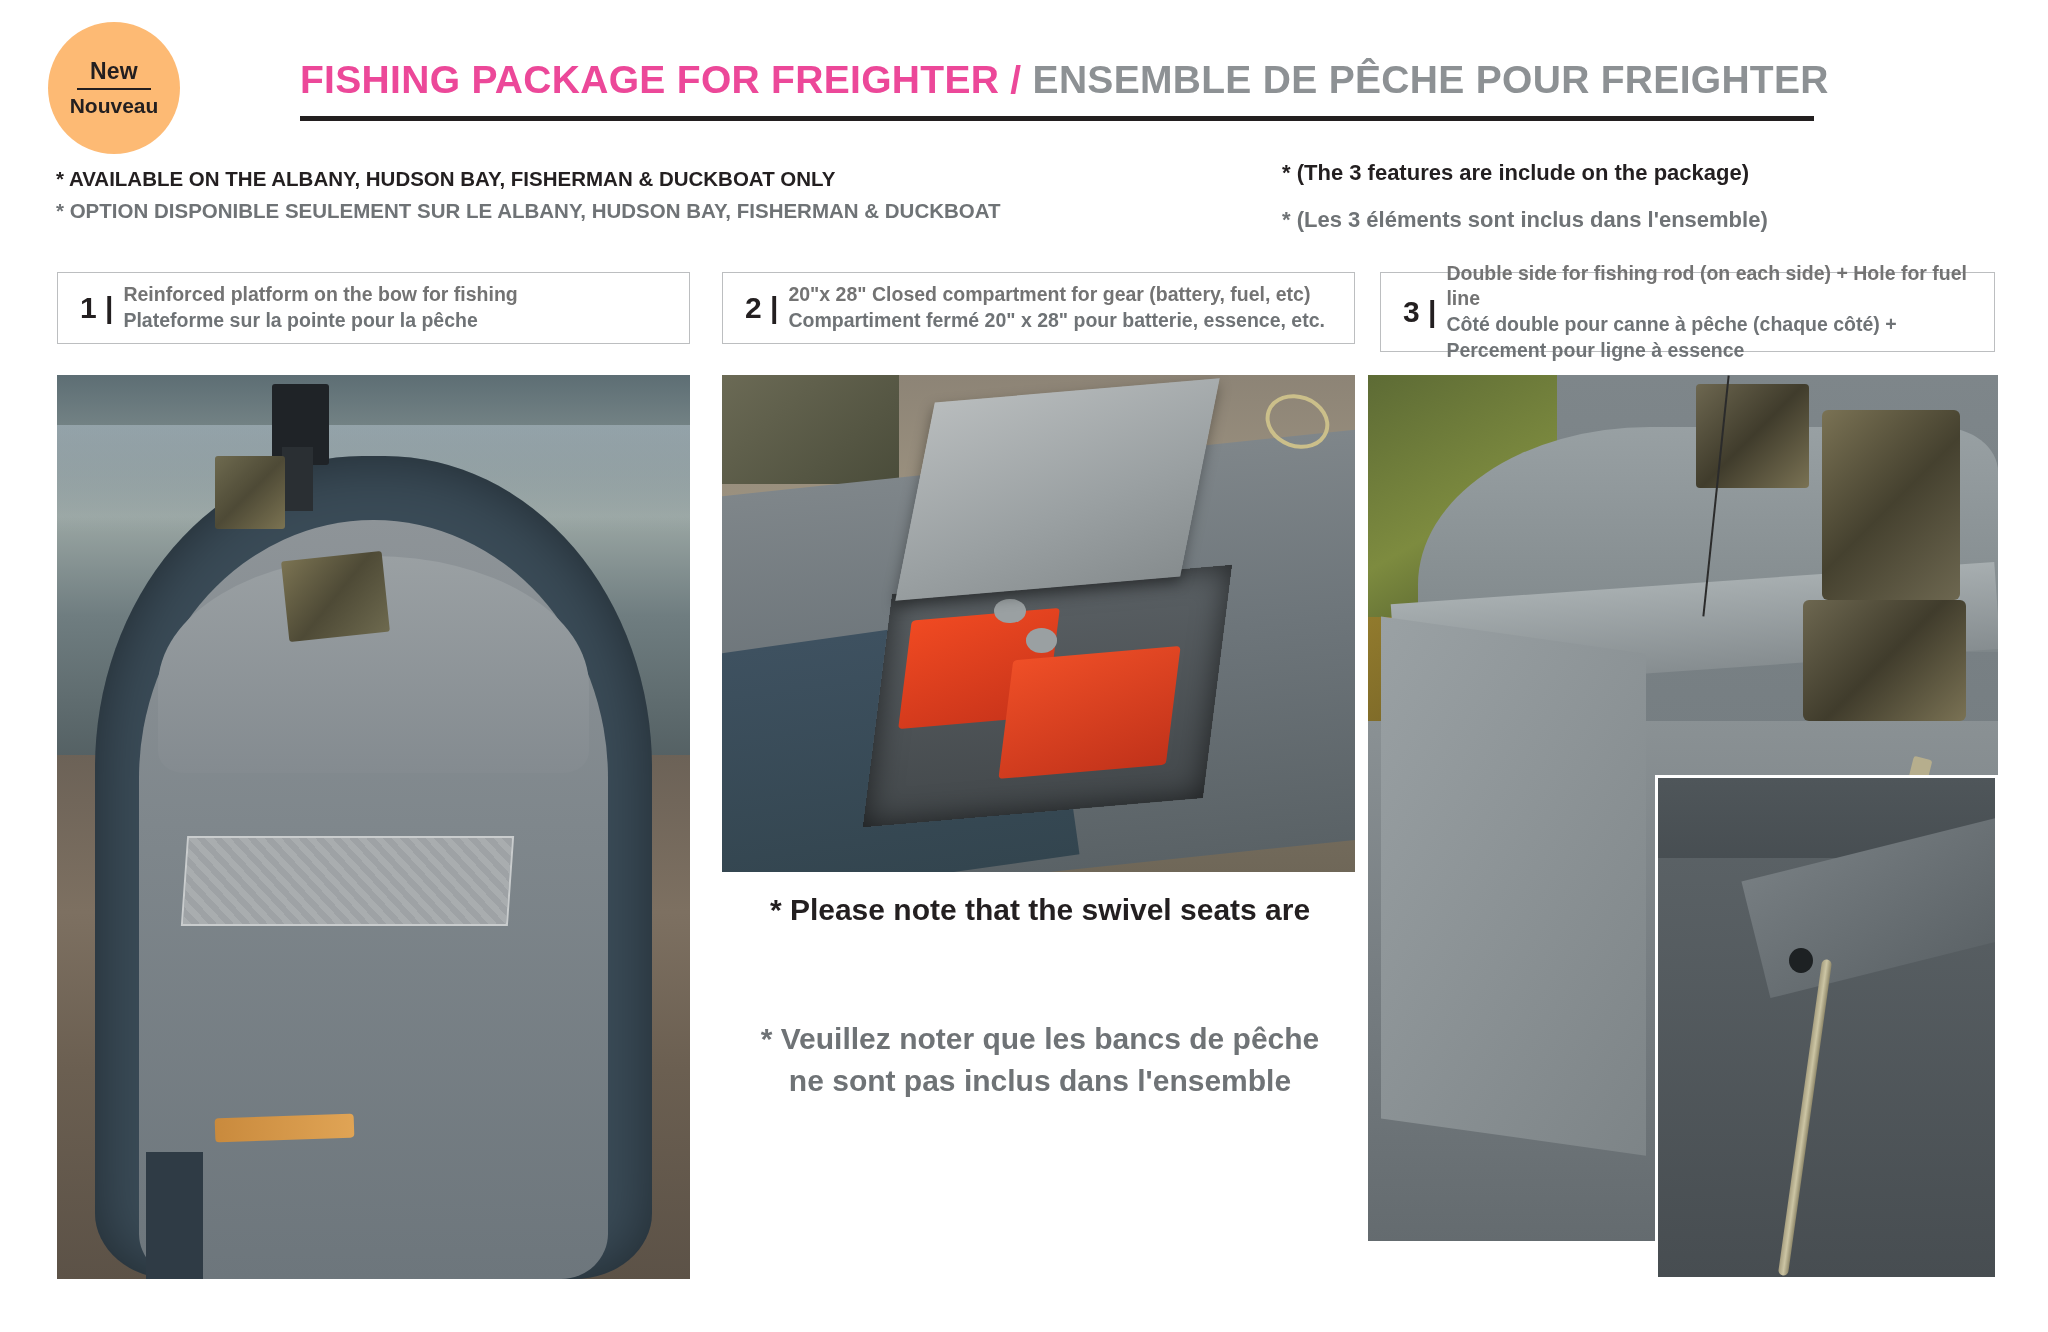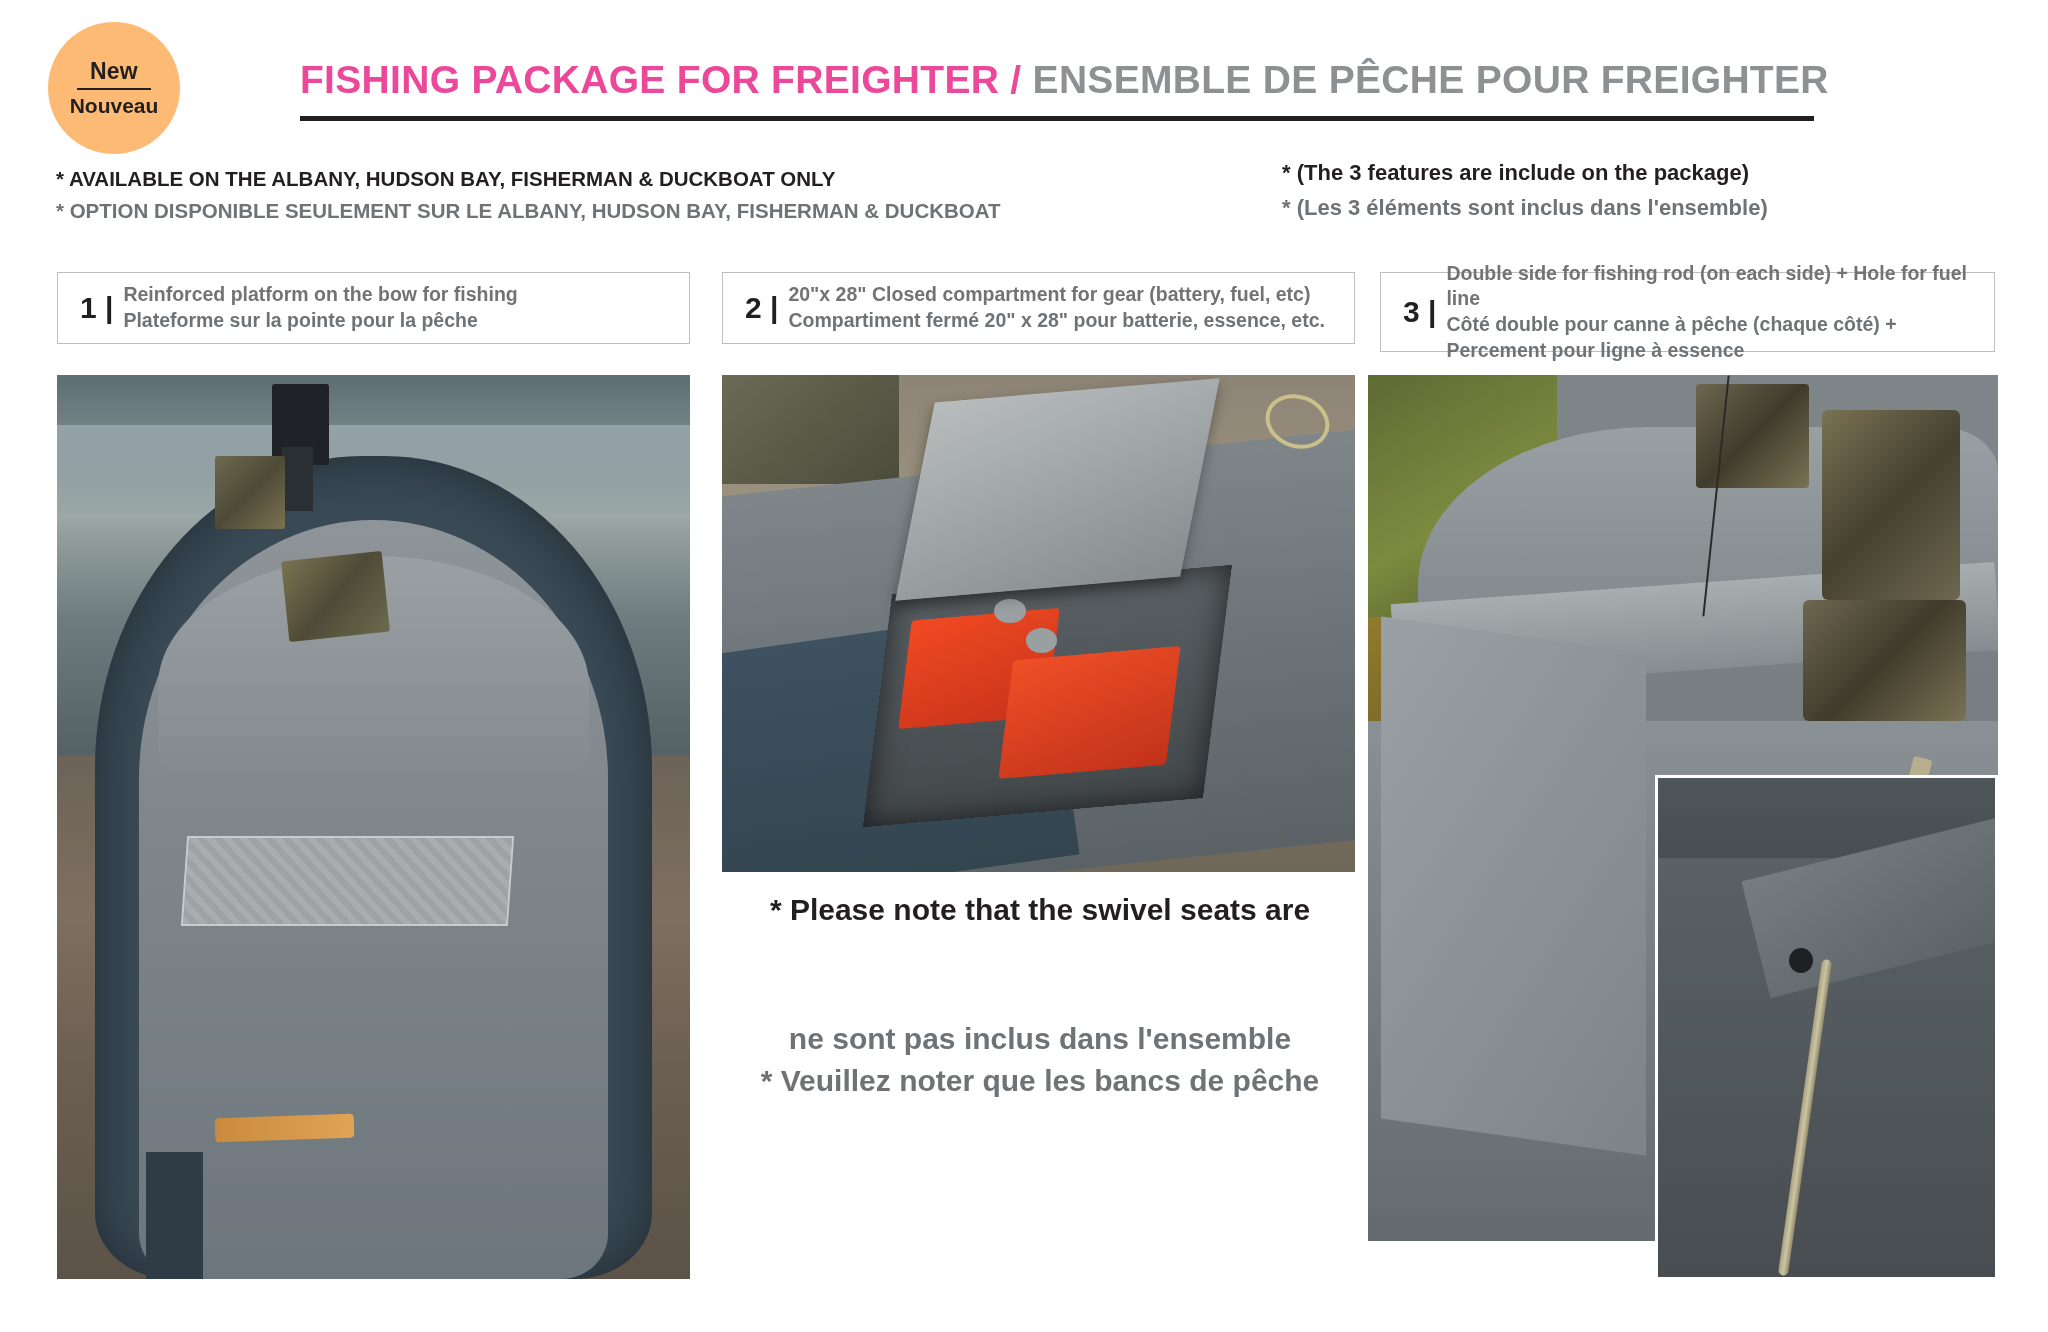"* (Les 3 éléments sont" .notes-right .n-fr { margin-top: none -> 12px }
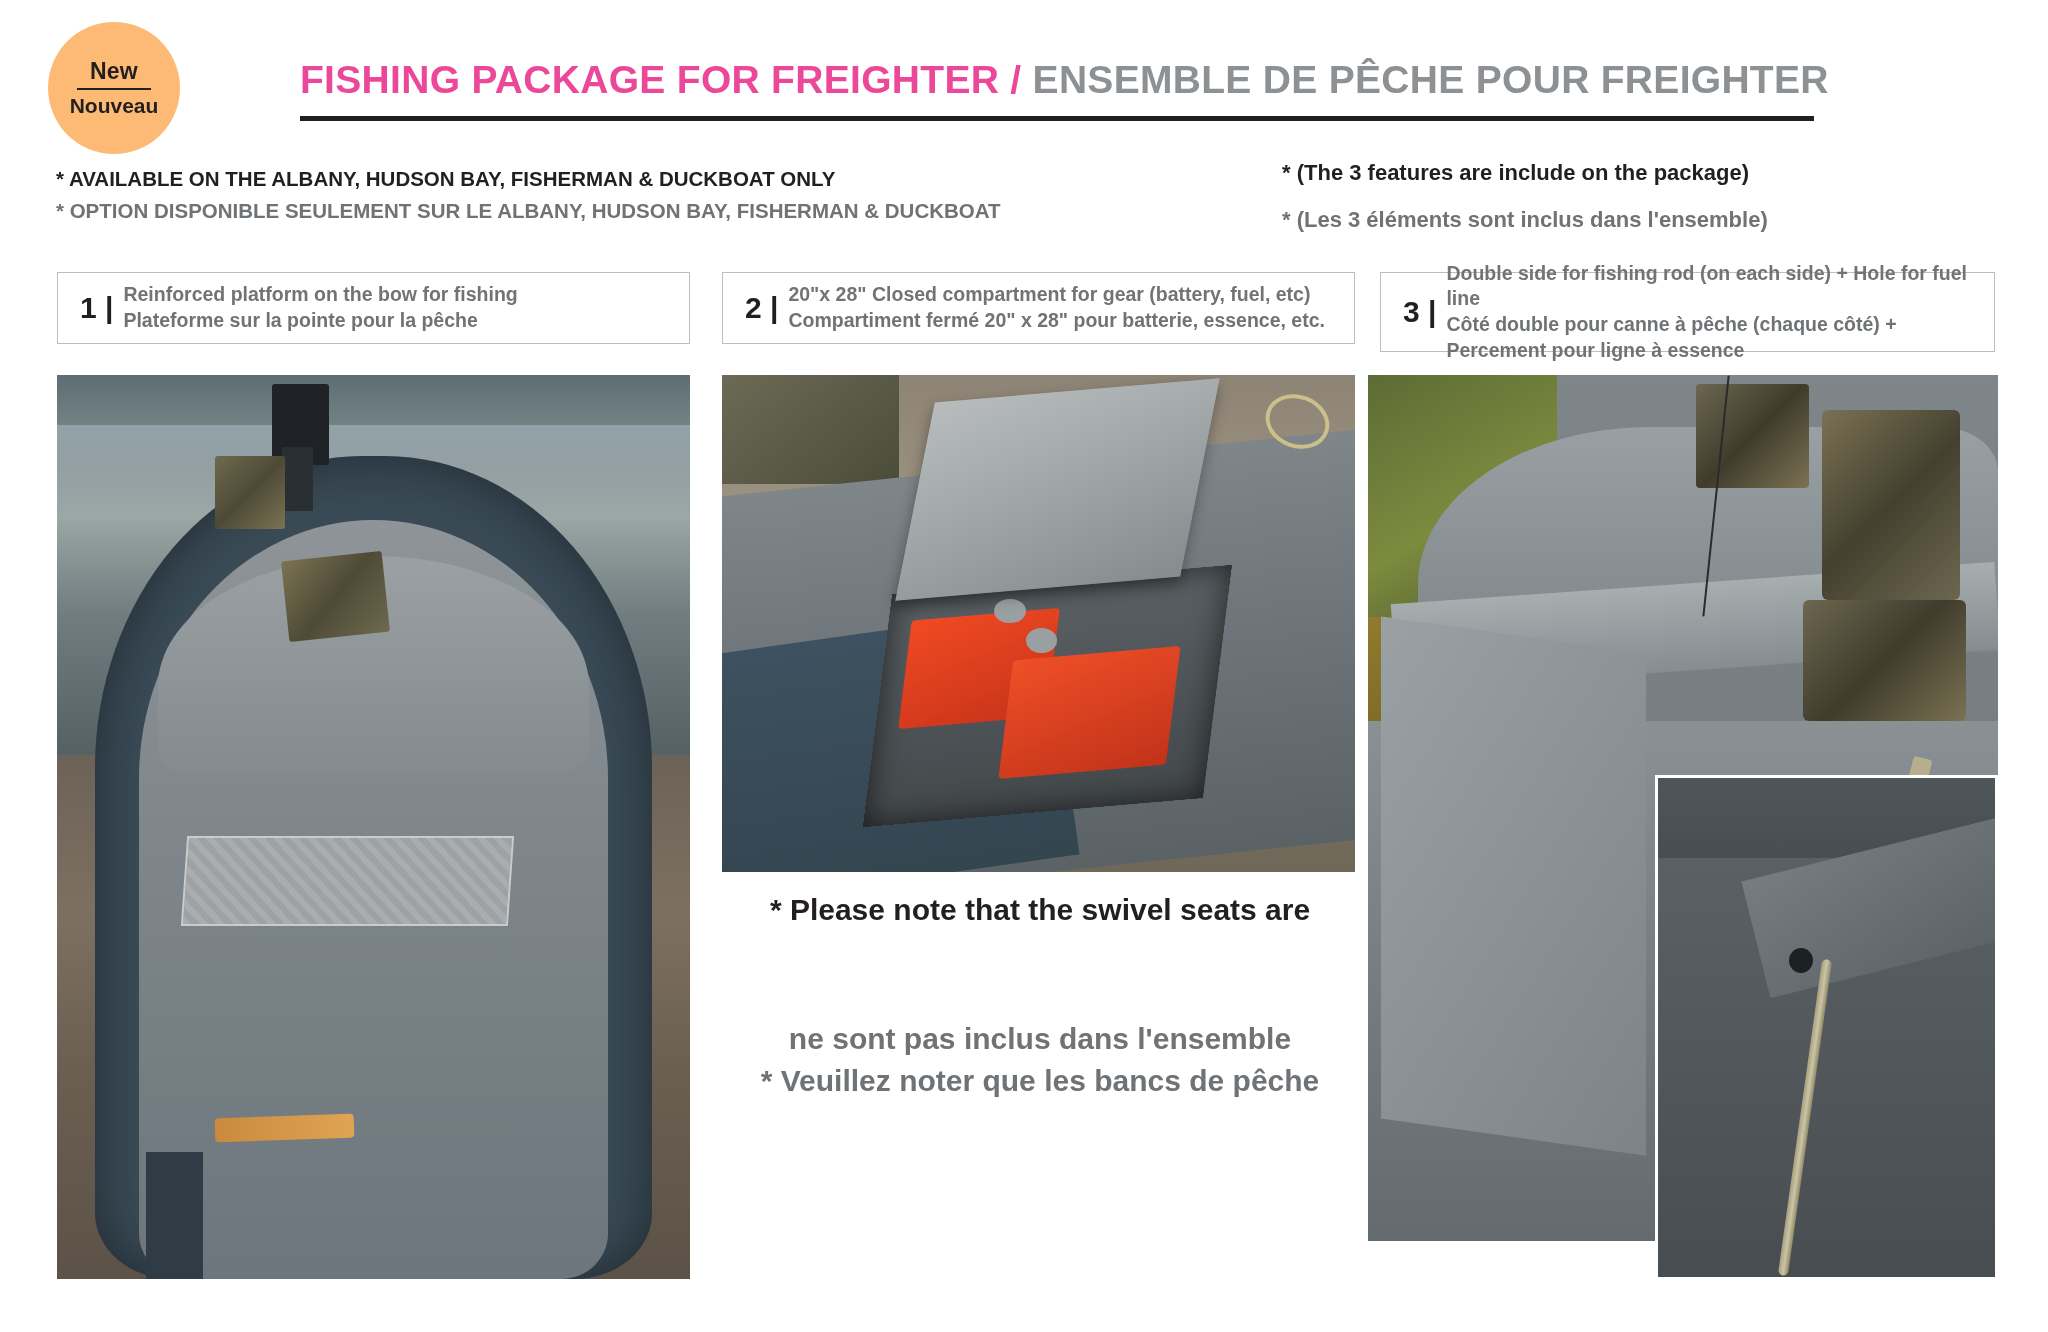"ne sont pas inclus dans" div { order: before "* Veuillez noter que les" -> after "* Veuillez noter que les" }
